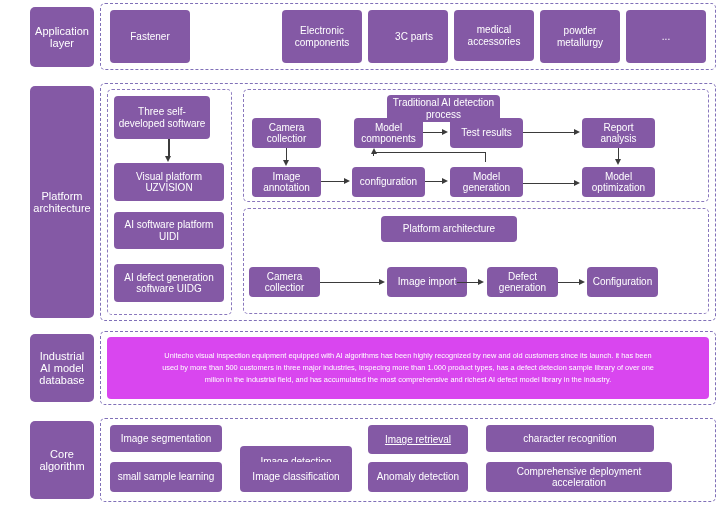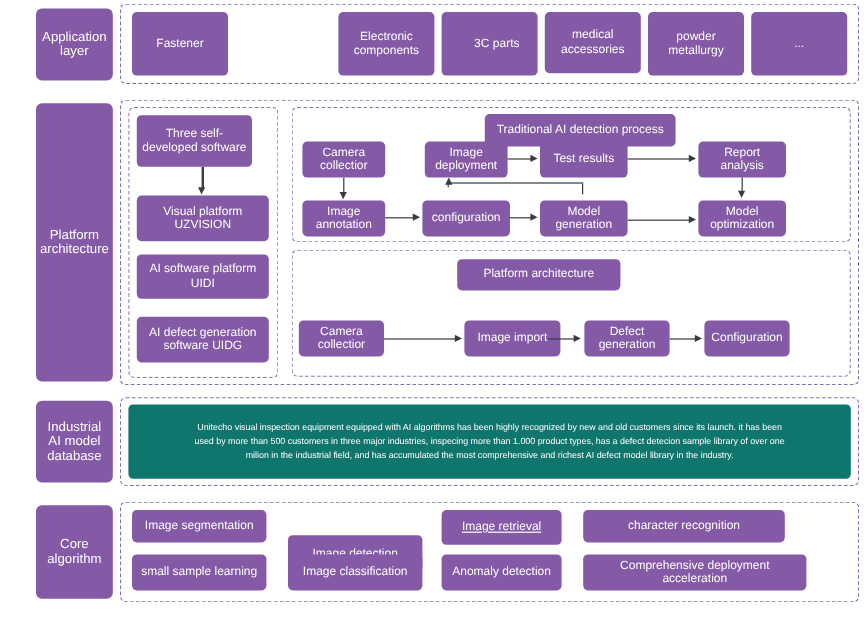"Traditional AI detection process" div.pbox { left: 404px -> 387px; width: 159px -> 113px }
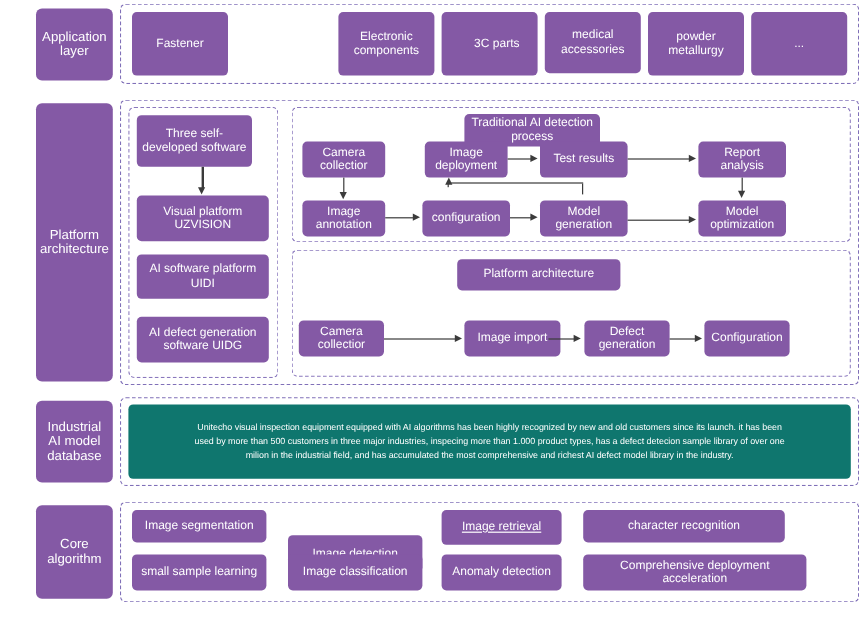"Image deployment" div.pbox { text: Image deployment -> Model components }
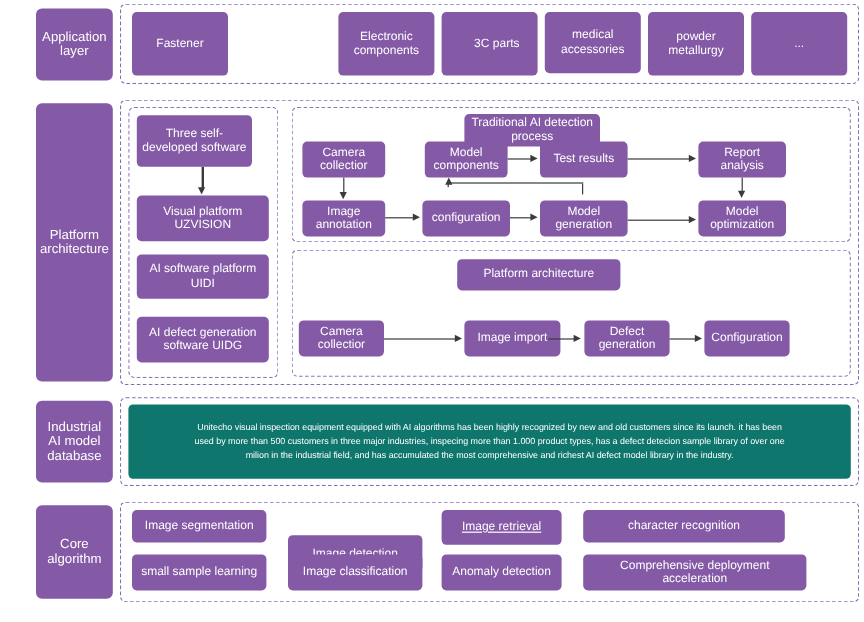"Unitecho visual inspection equipment" .para { background: #0f766e -> #d946ef }
